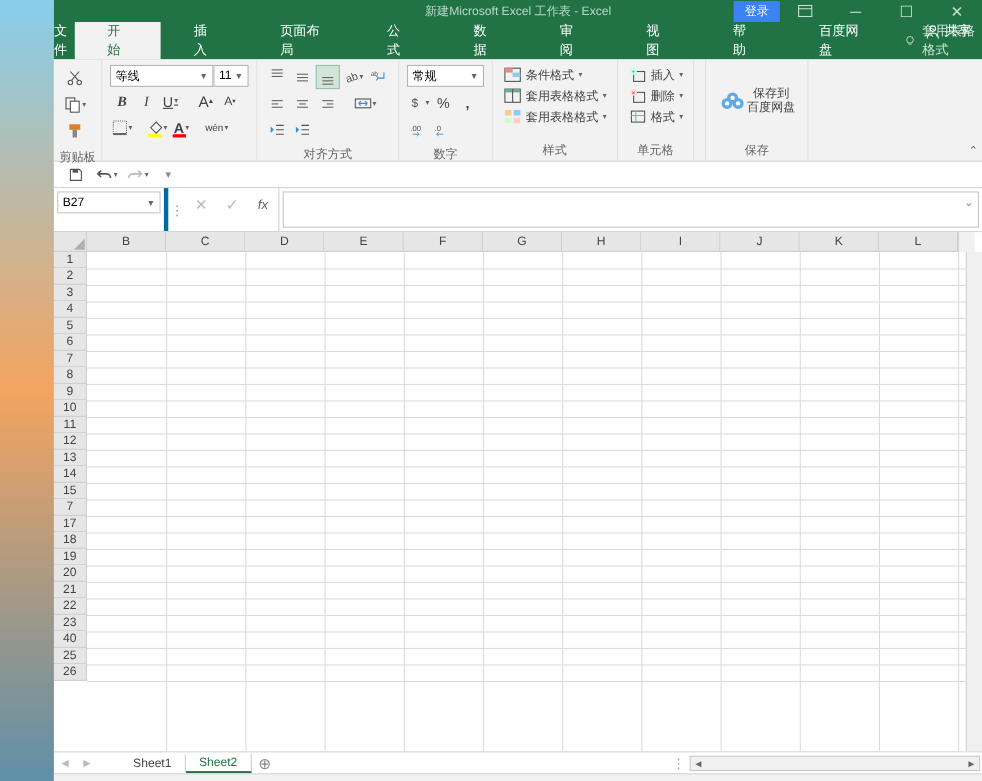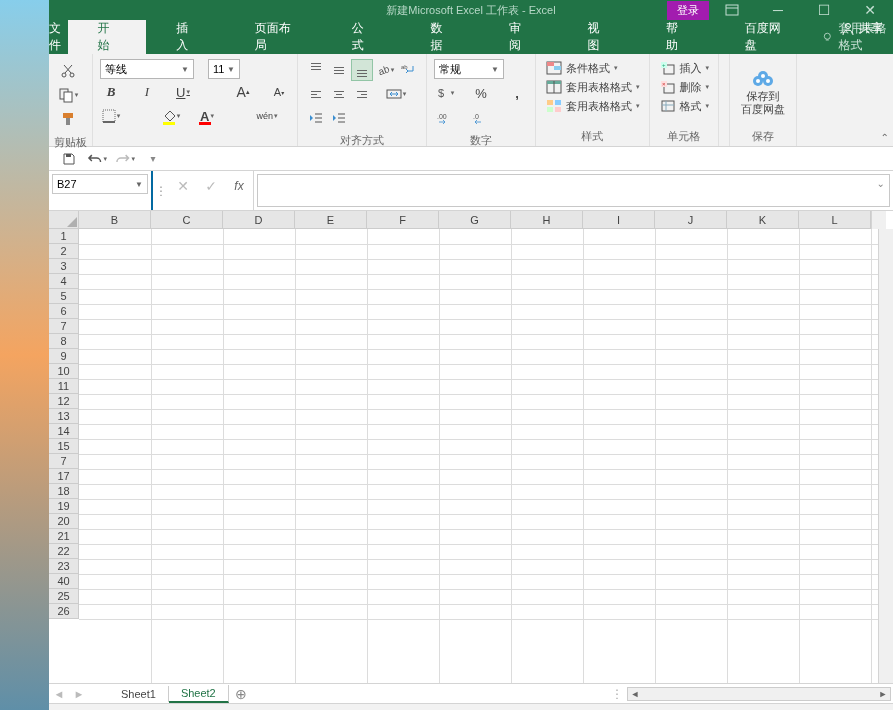"登录" .login-btn { background: #a21caf -> #3b82f6 }
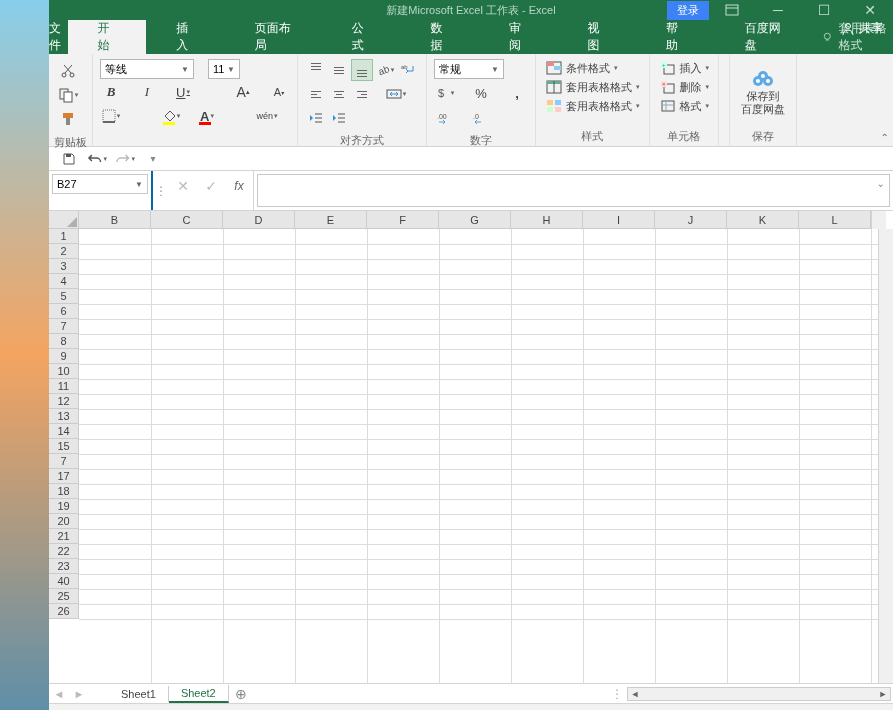"等线" .font-row { gap: 14px -> 0 }
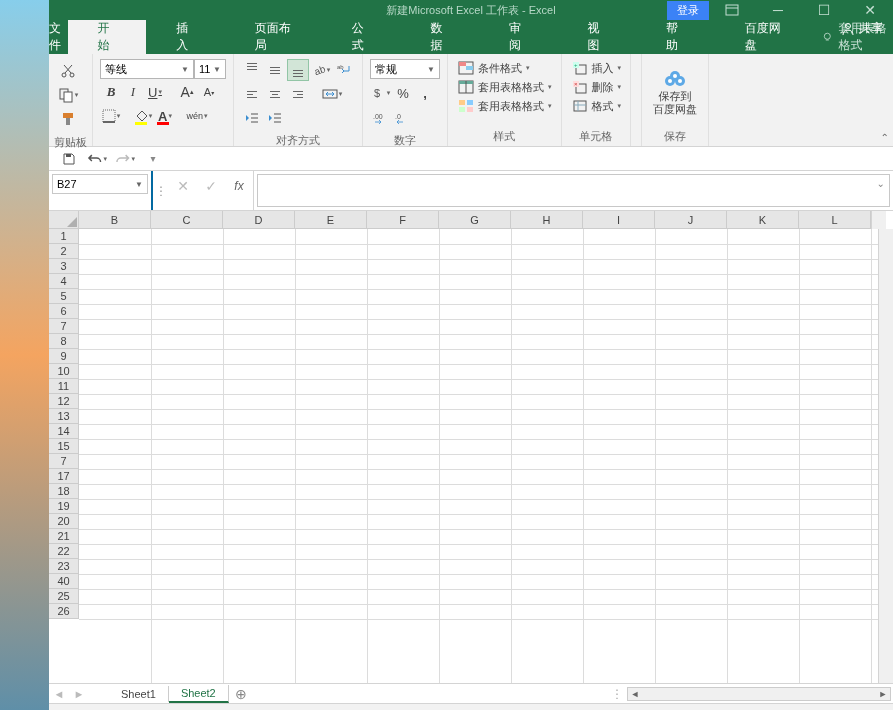"保存到" .big-btn { flex-direction: column -> none; justify-content: center -> space-between }
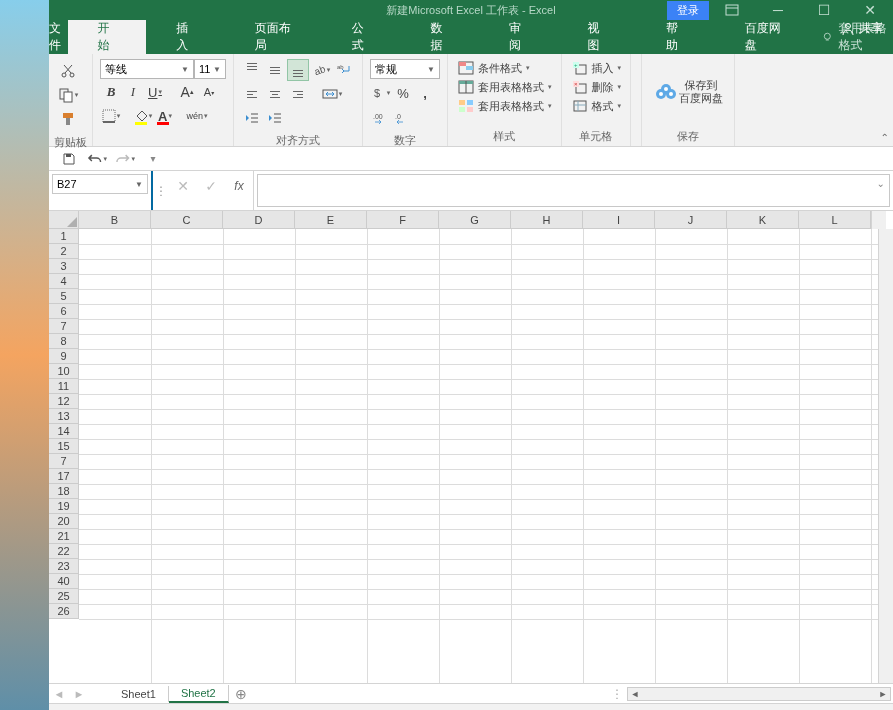"B27" .namebox-wrap { border-right: 2px solid #0369a1 -> 4px solid #0369a1 }
